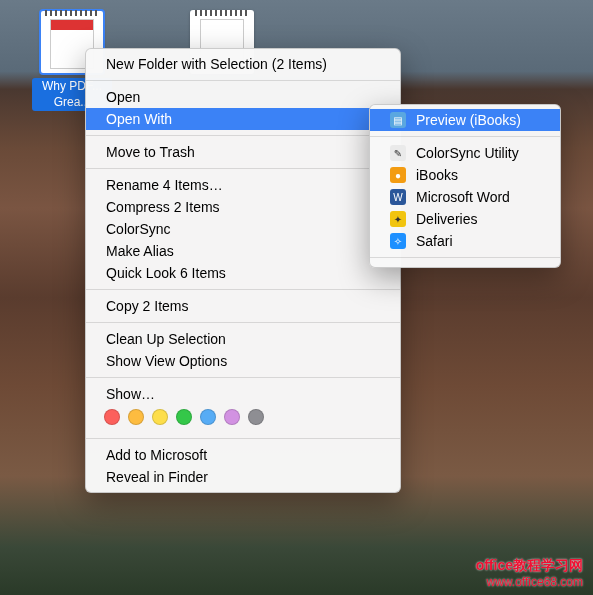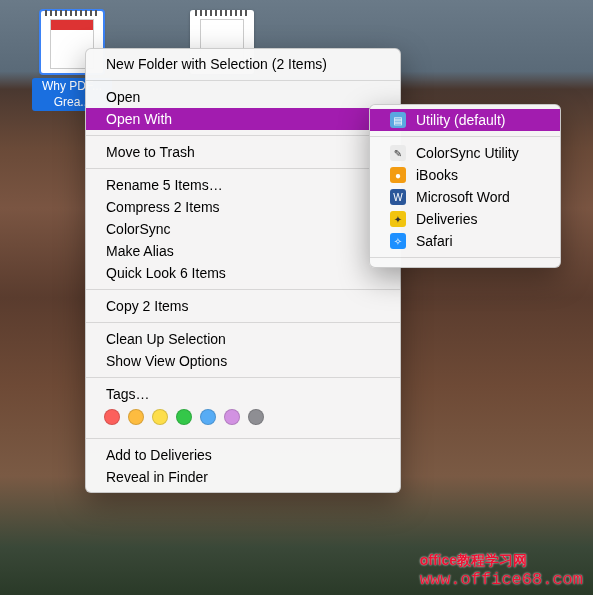"Open With" .menu-item.highlight { background: #a21caf -> #3b82f6 }
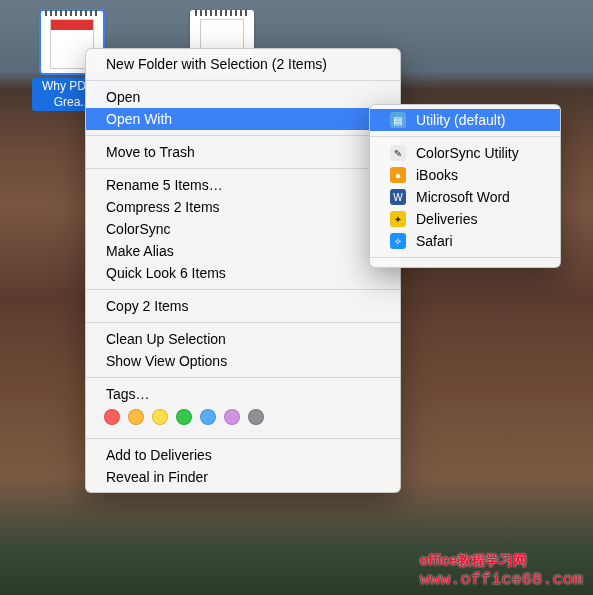"Utility (default)" span { text: Utility (default -> Preview (iBooks }
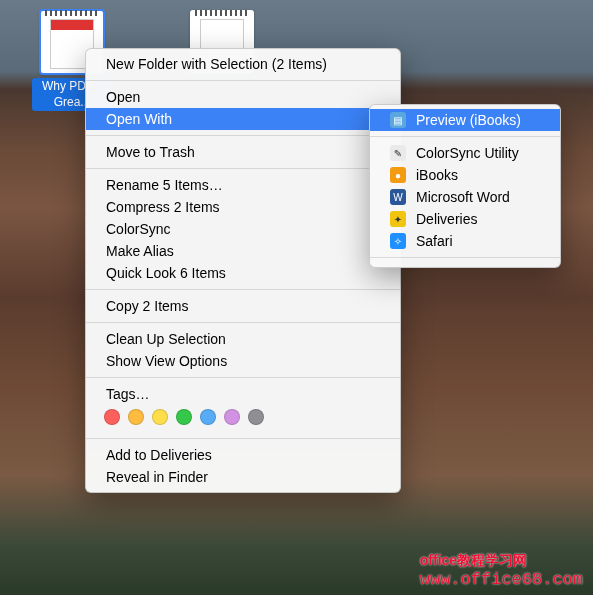"Rename 5 Items…" span { text: 5 -> 4 }
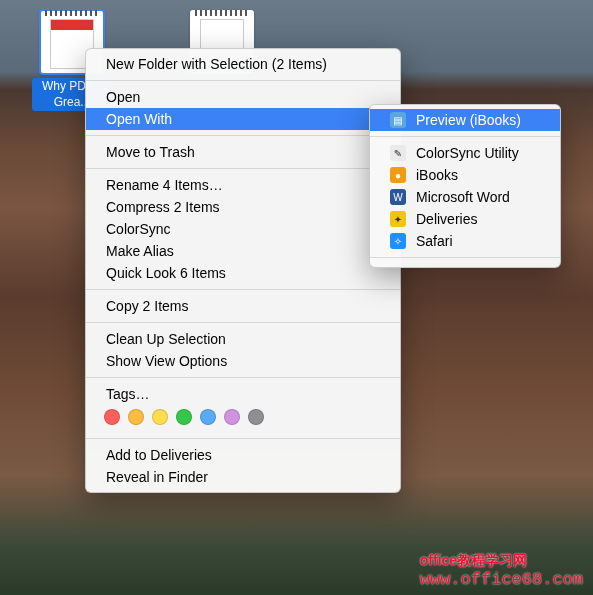"Tags…" span { text: Tags -> Show }
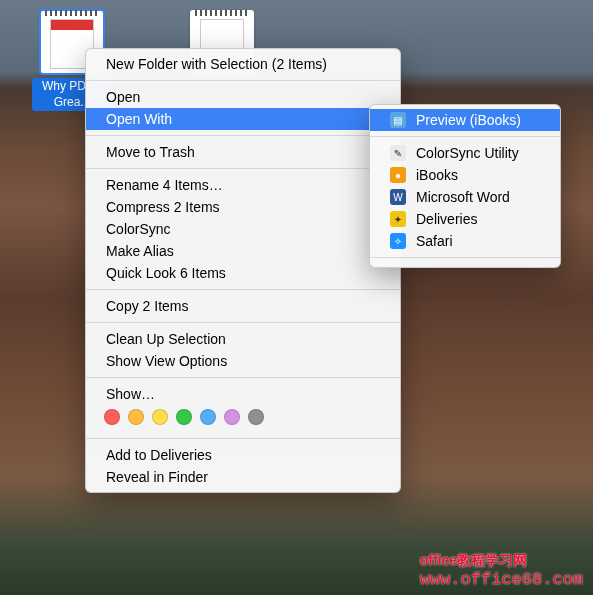"Add to Deliveries" span { text: Deliveries -> Microsoft }
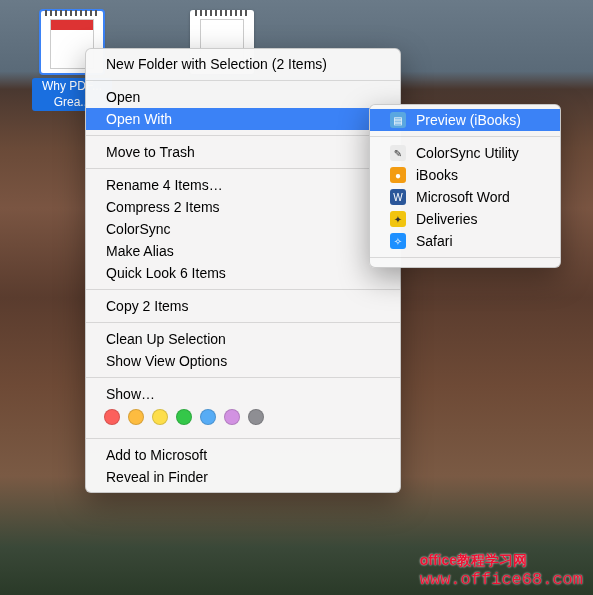"office教程学习网" .watermark { text-align: left -> right }
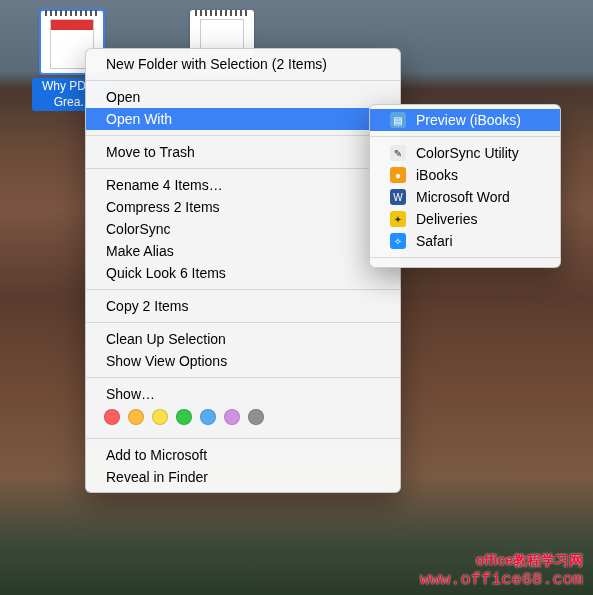"www.office68.com" .watermark .l2 { font-family: Liberation Mono, monospace -> none; font-size: 17px -> 12px }
